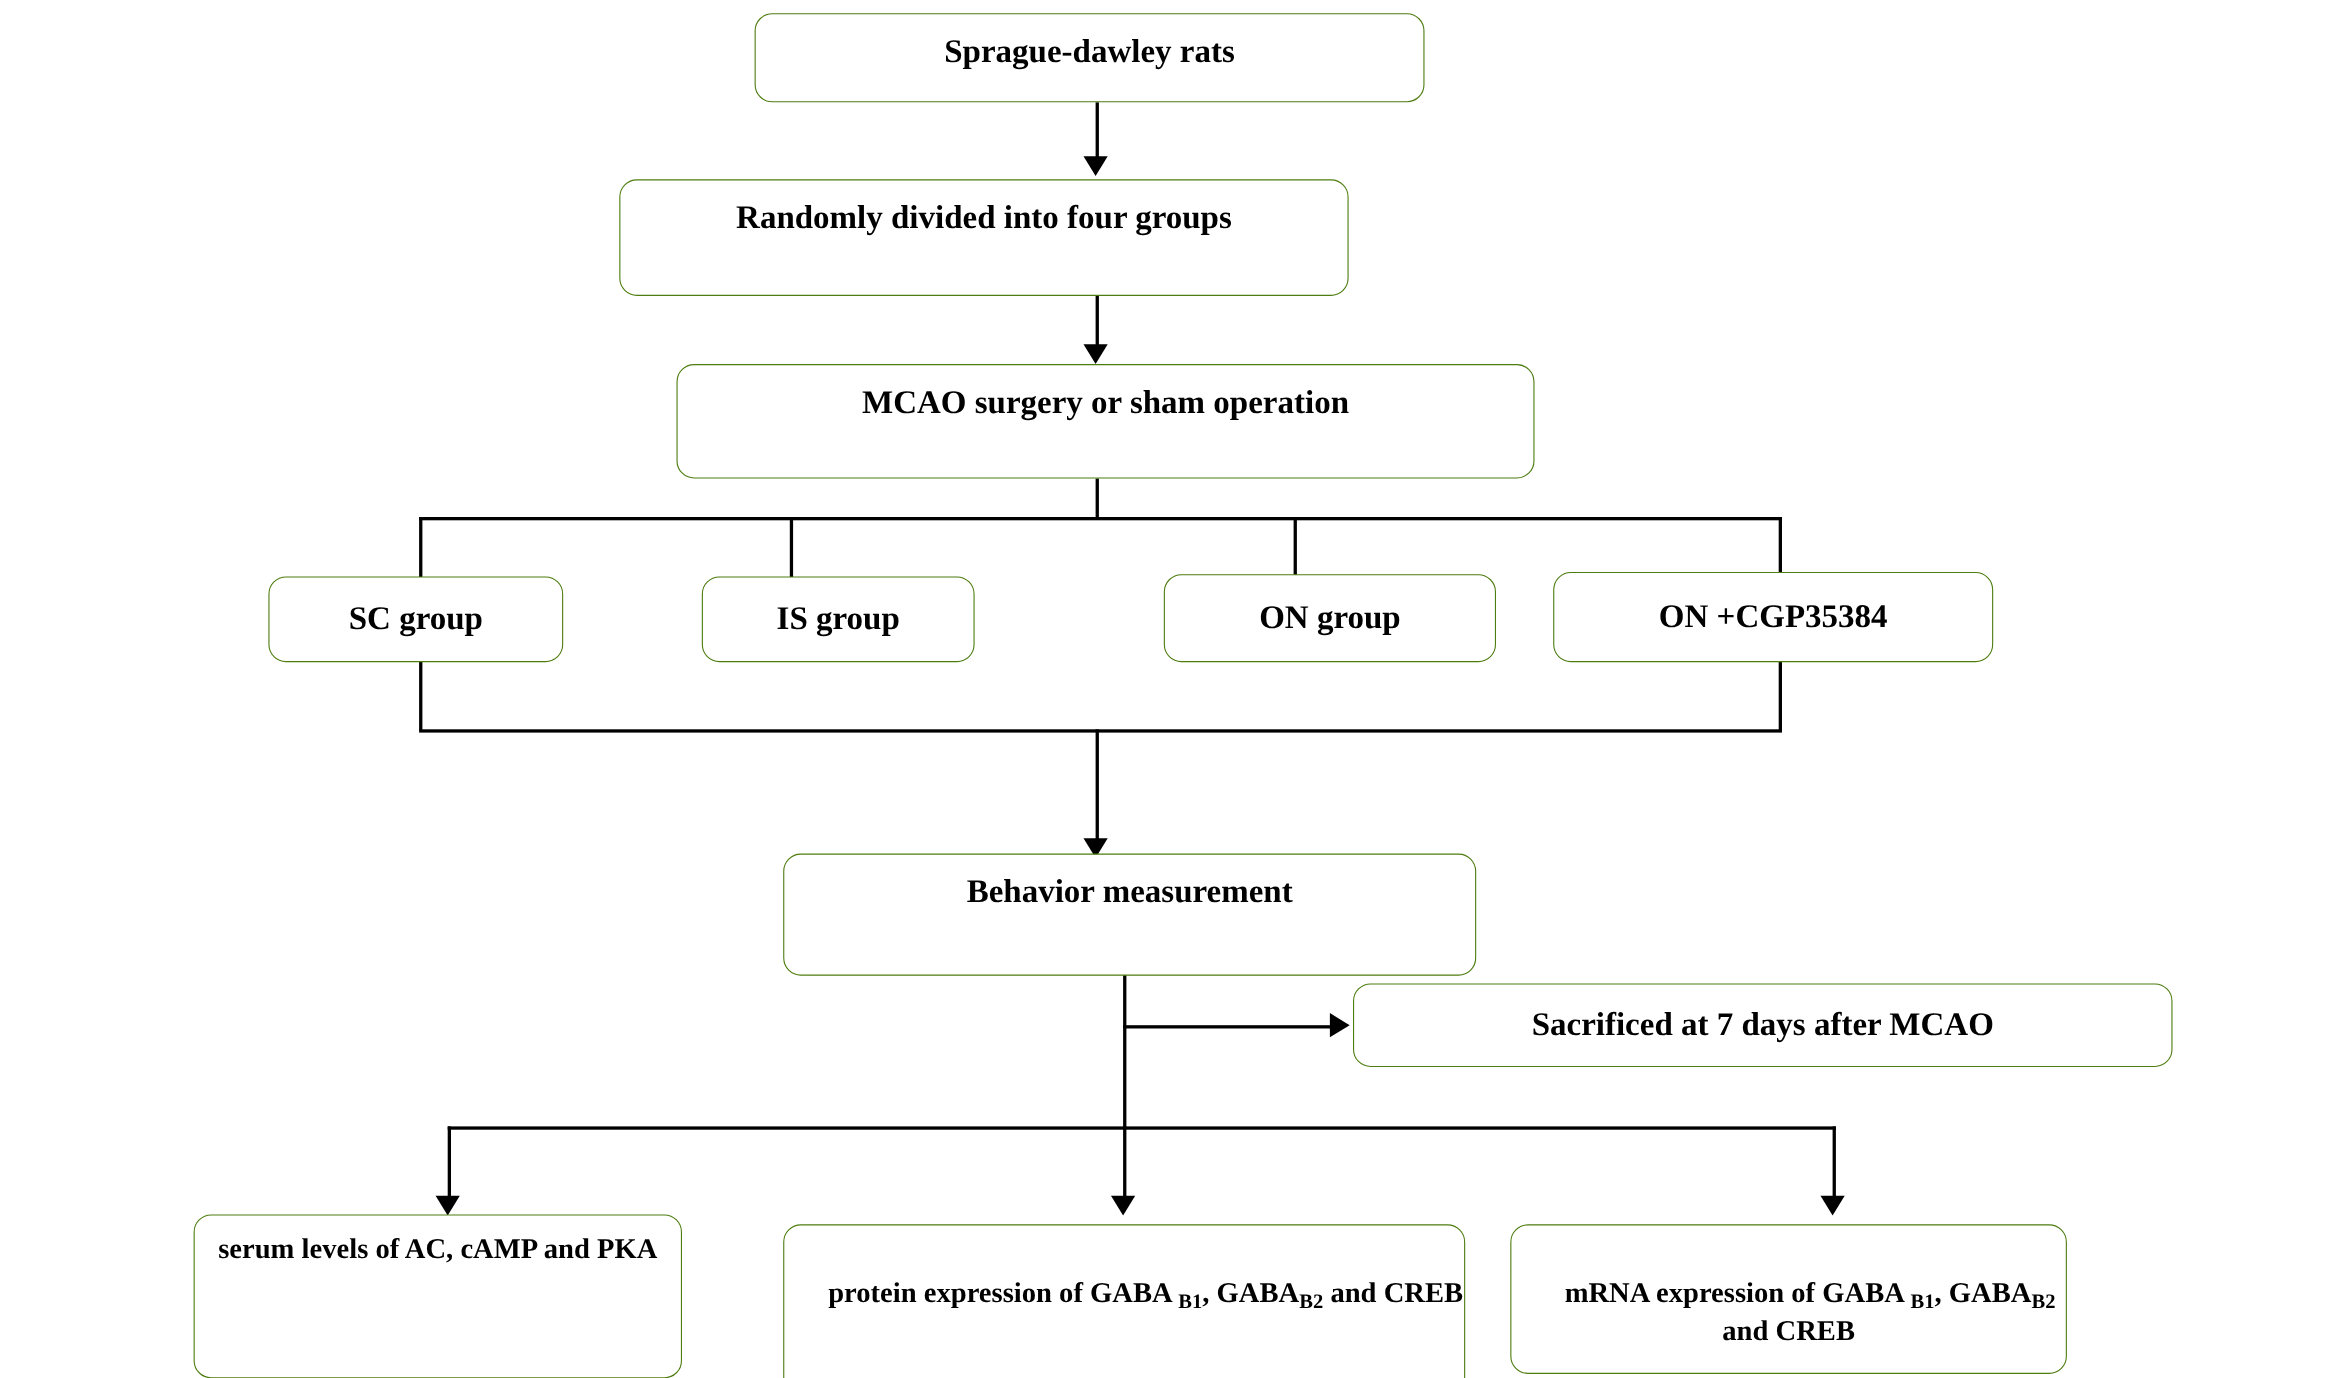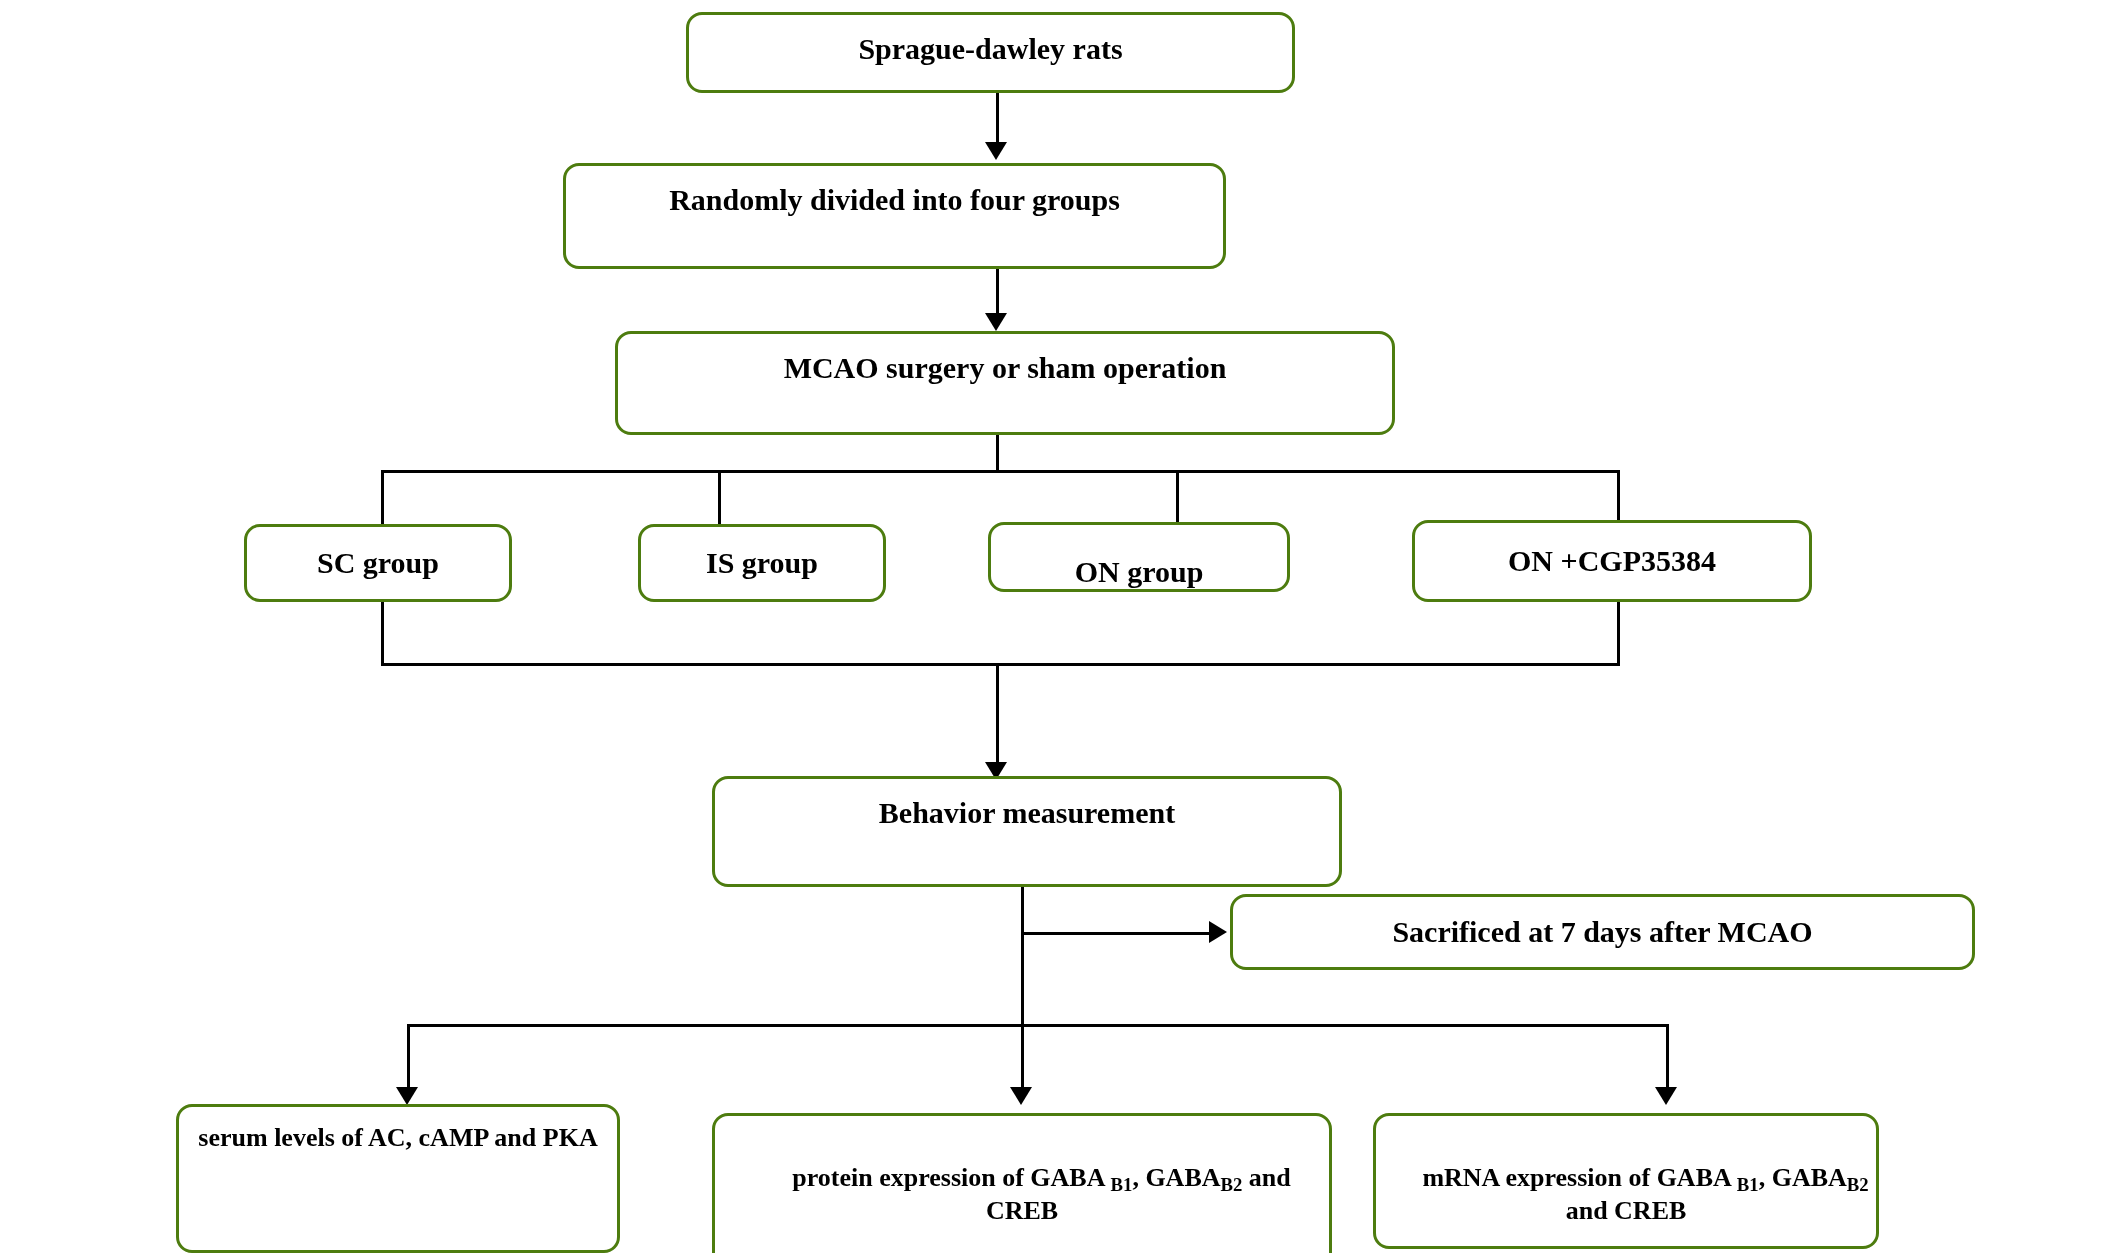"Sprague-dawley rats" .node { border: 3px solid #4d7c0f -> 1px solid #4d7c0f }
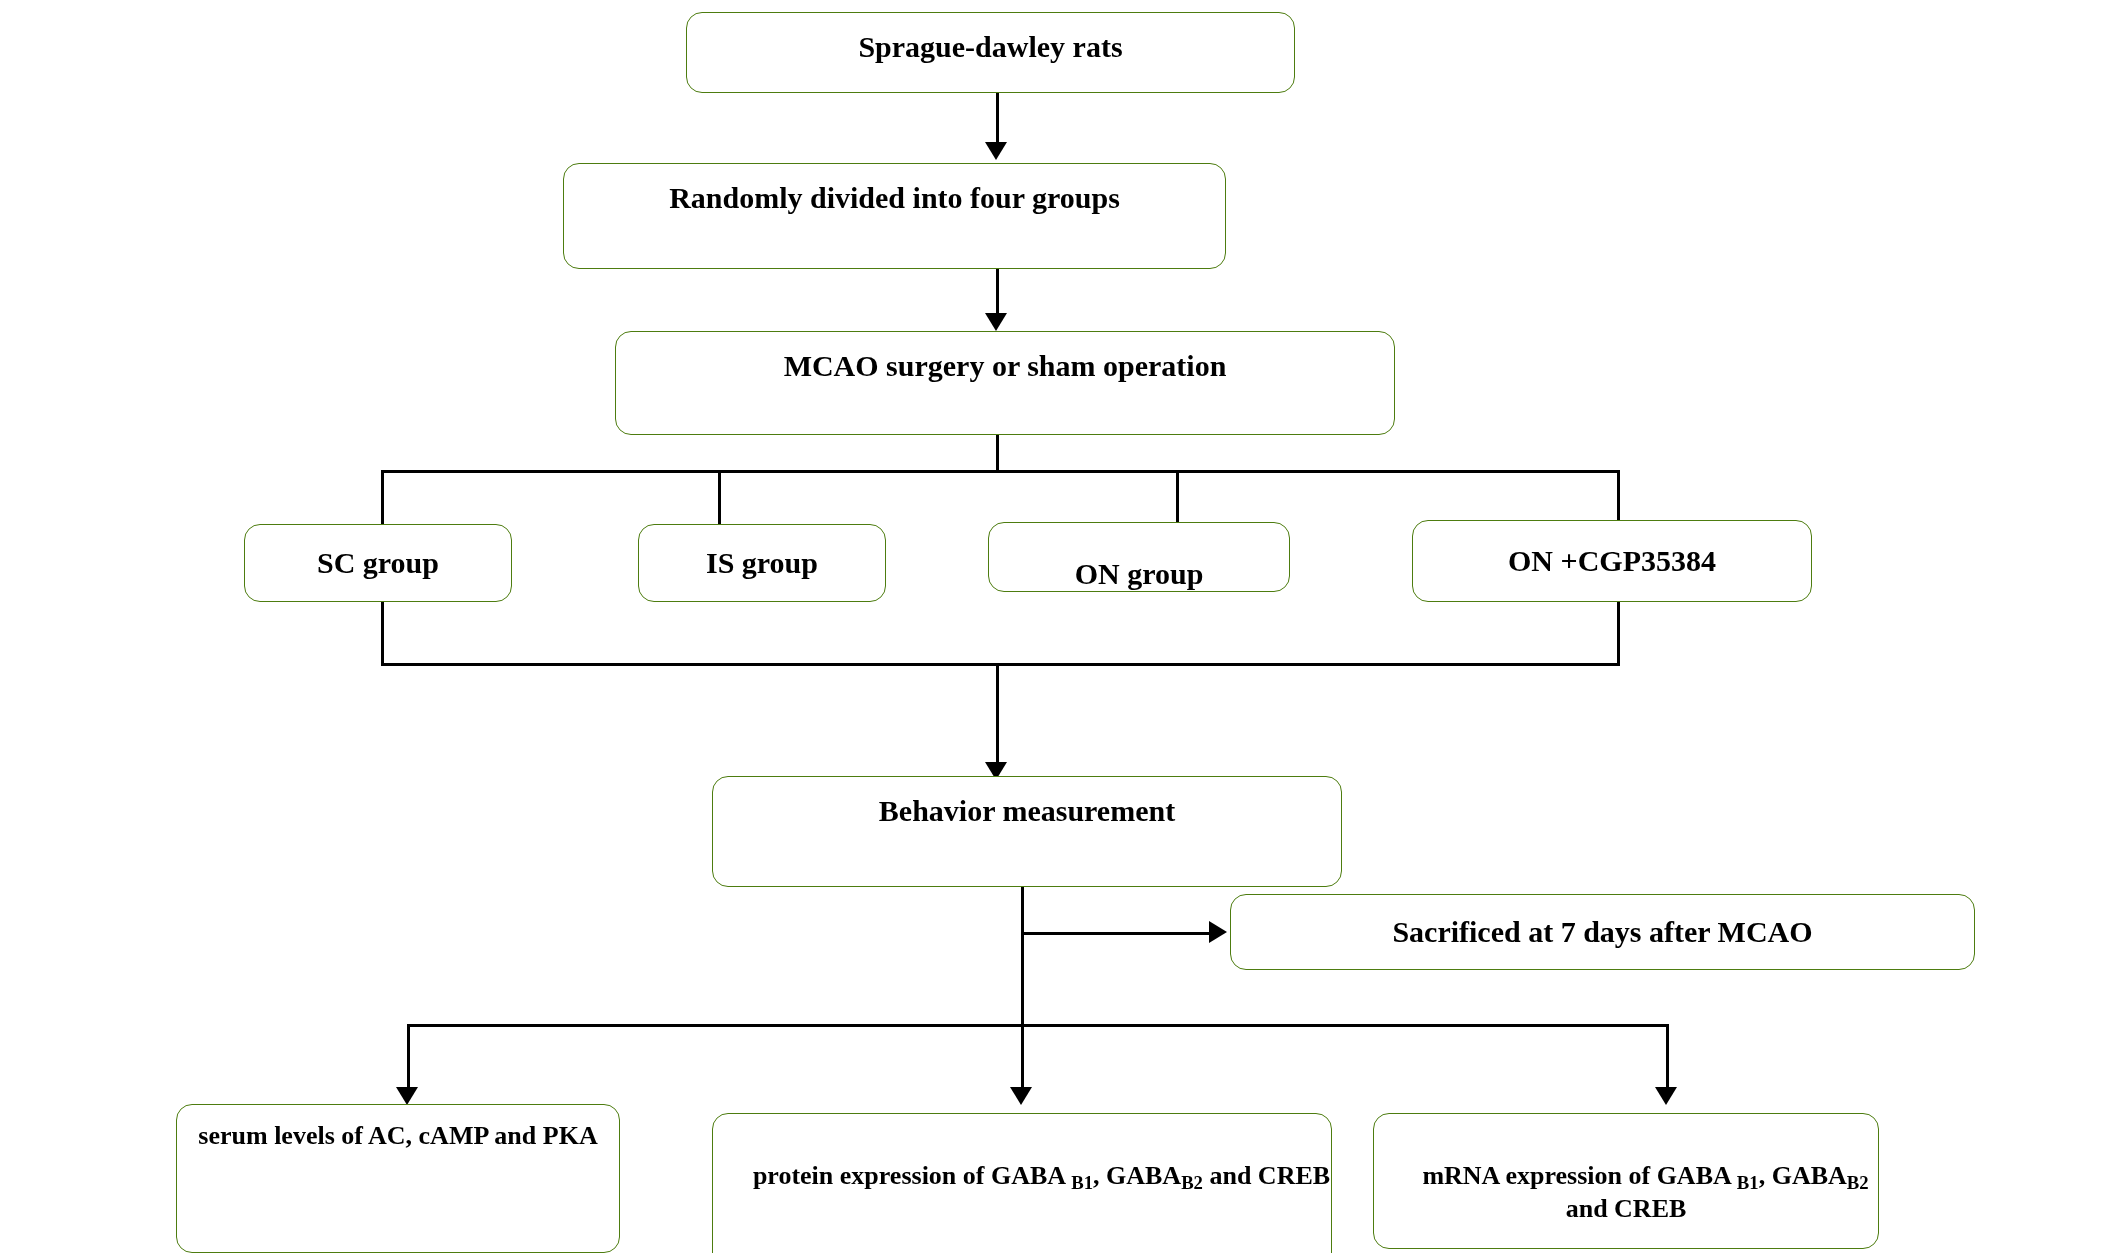"ON group" div.node { align-items: flex-end -> none; height: 70px -> 80px; left: 988px -> 1058px }
